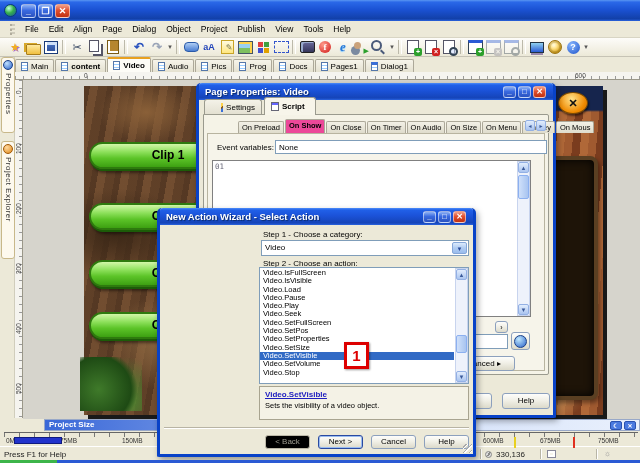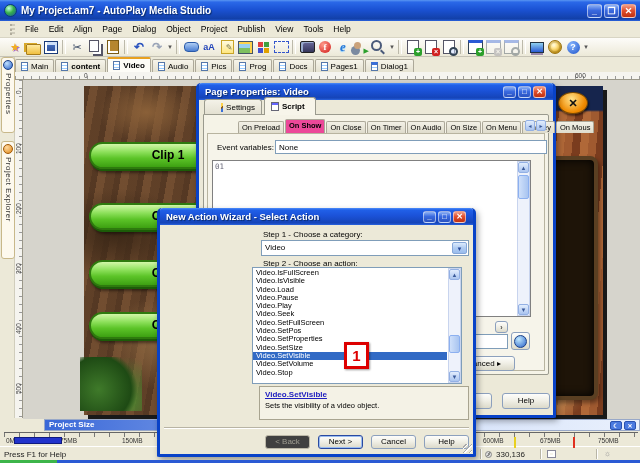"My Project.am7 - AutoPlay Media" span { html: <span>My Project.am7 - AutoPlay Media Studio</span> -> none }
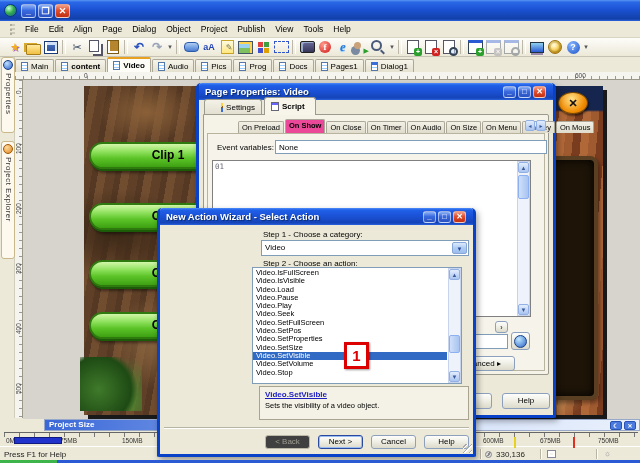"Video.IsFullScreen" #wlist { left: 92px -> 99px }
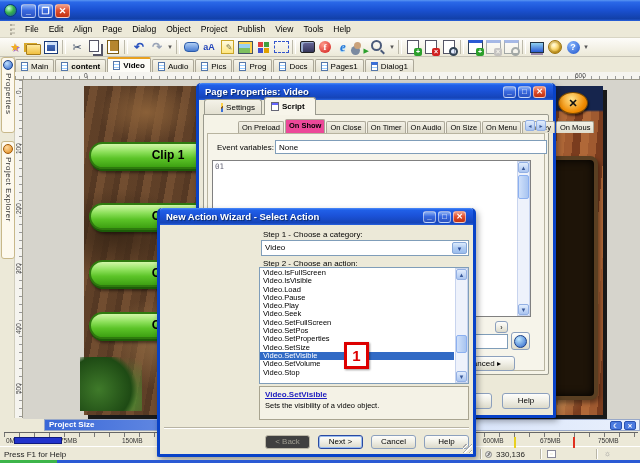"< Back" .xpbtn.disabled { background: #404040 -> #000000 }
